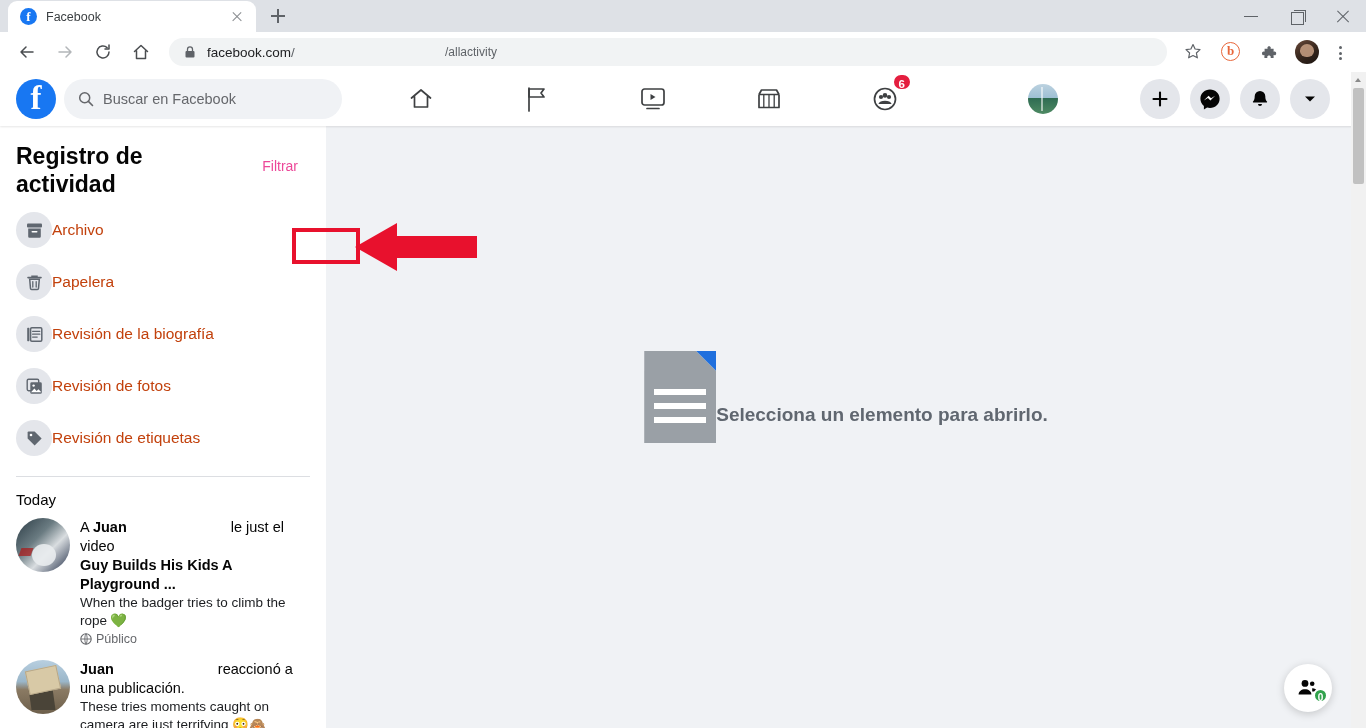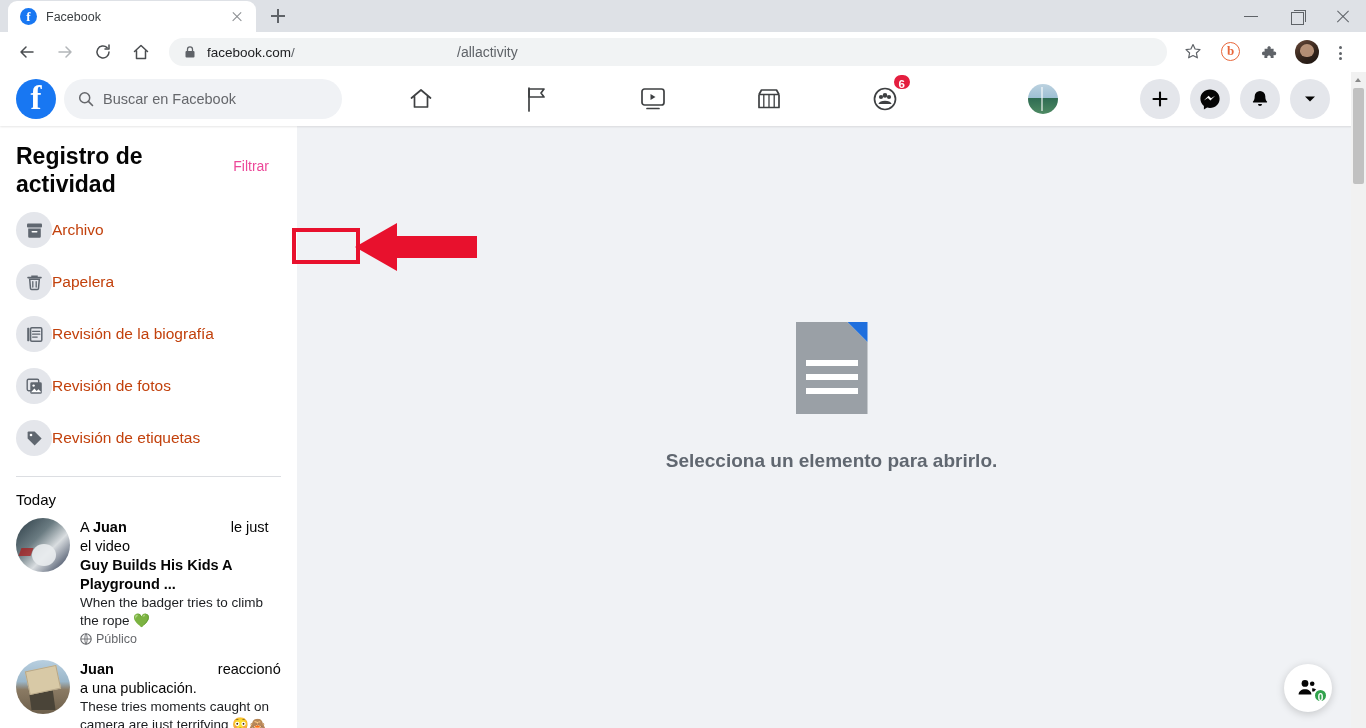"/allactivity" .url-path { font-size: 14px -> 12px; left: 288px -> 276px }
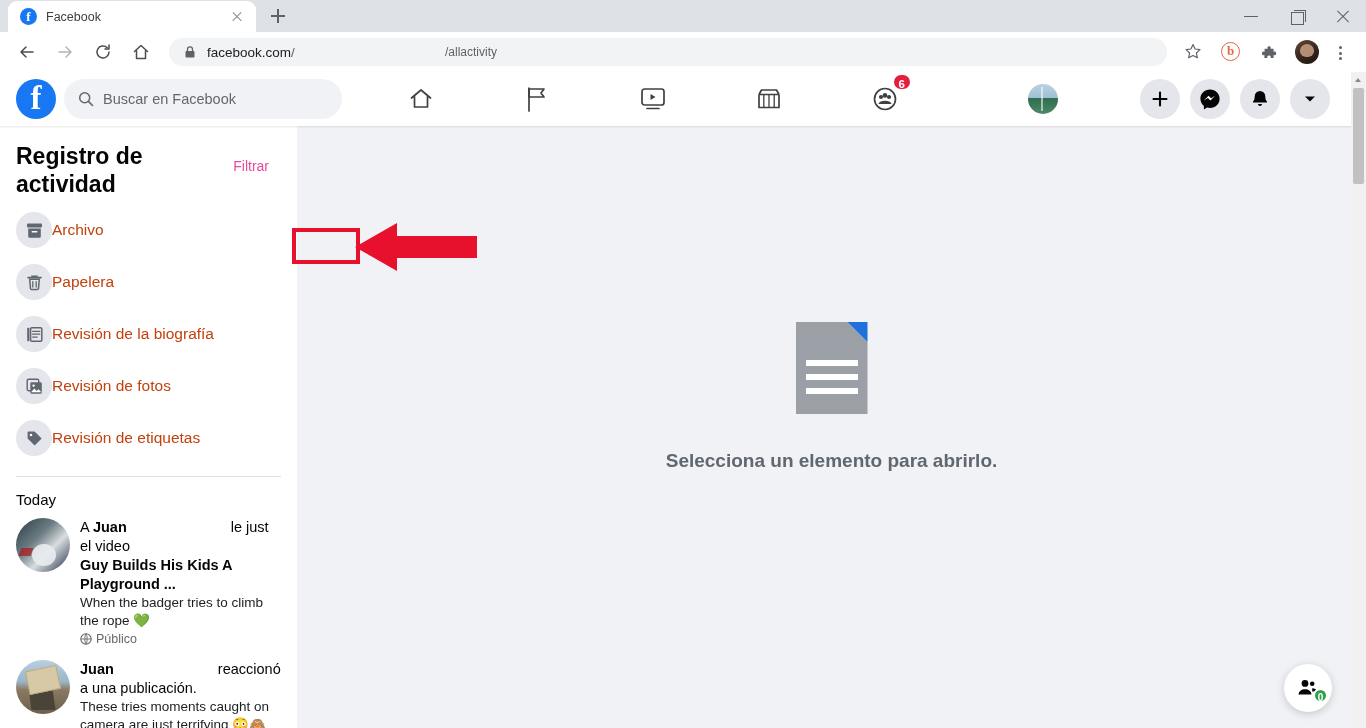"Registro de actividad" .sidebar { width: 297px -> 326px }
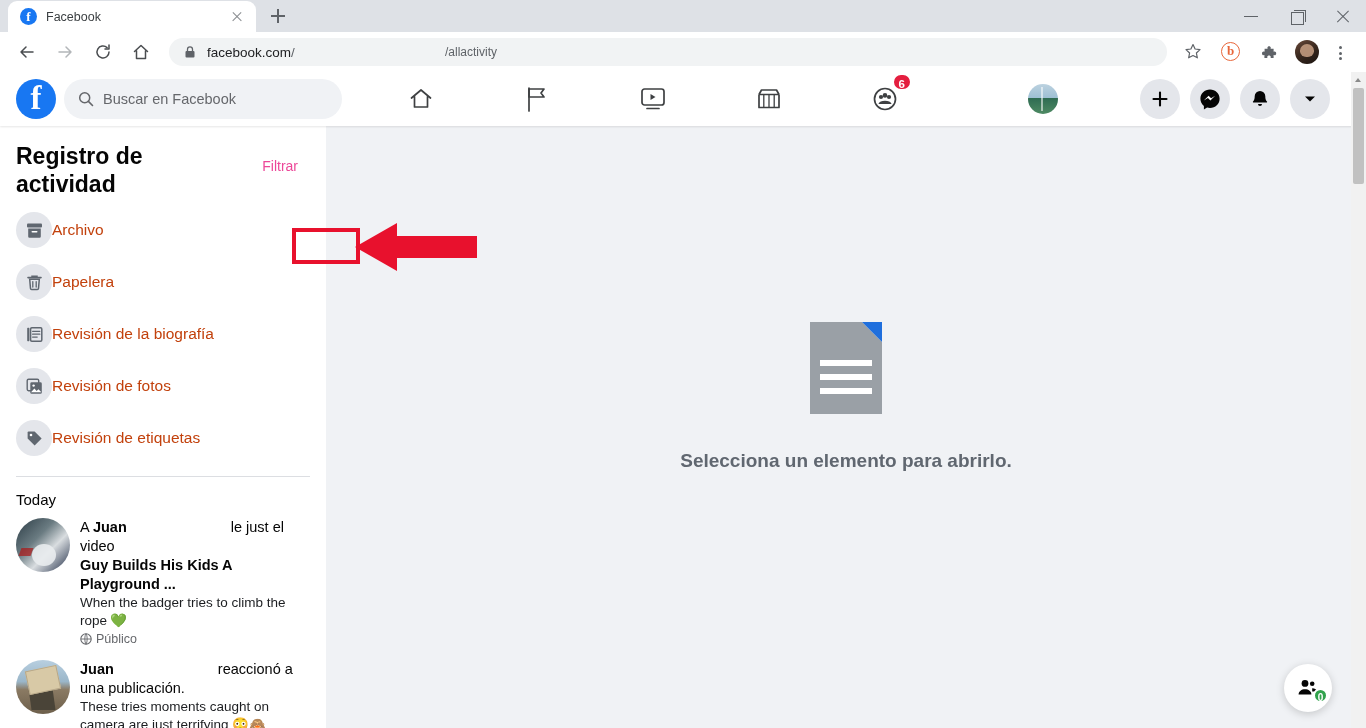"Selecciona un elemento para abrirlo." .main { flex-direction: column -> row }
